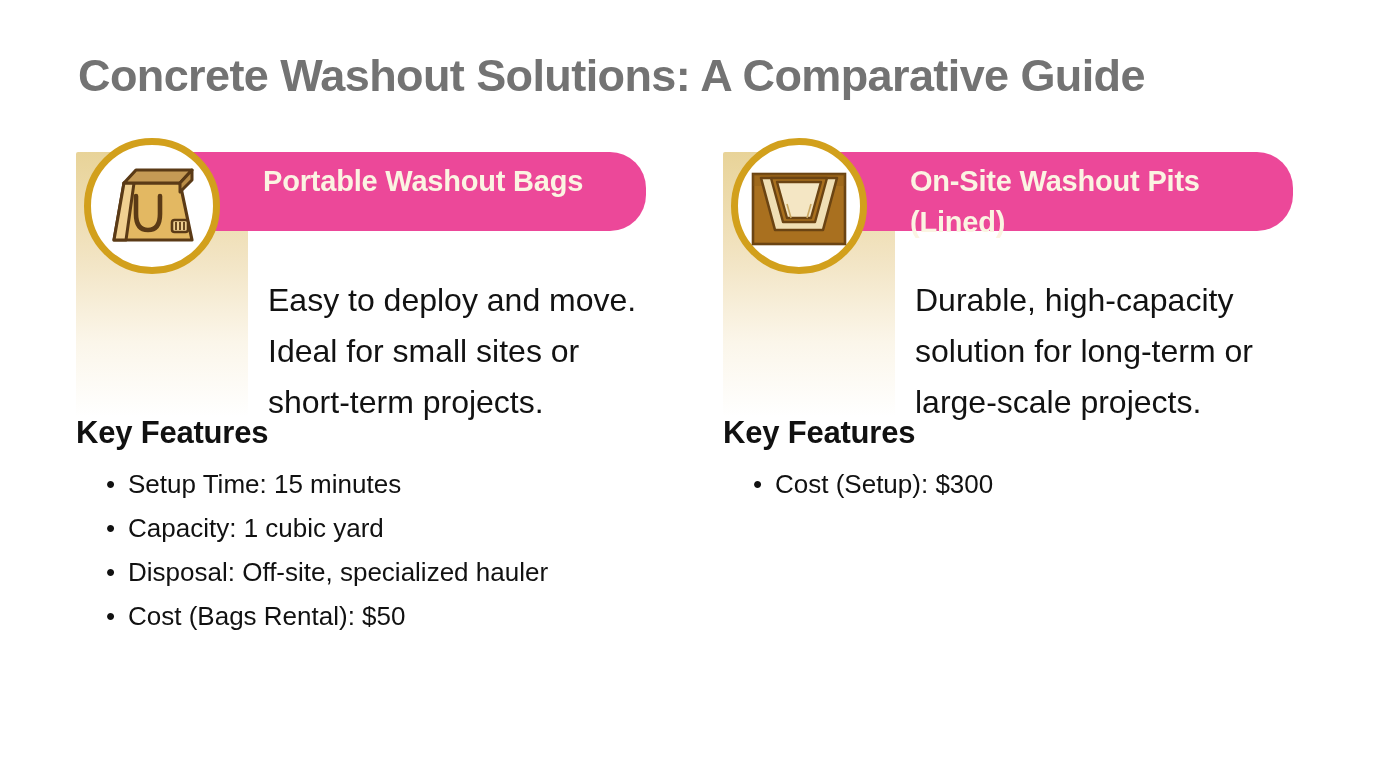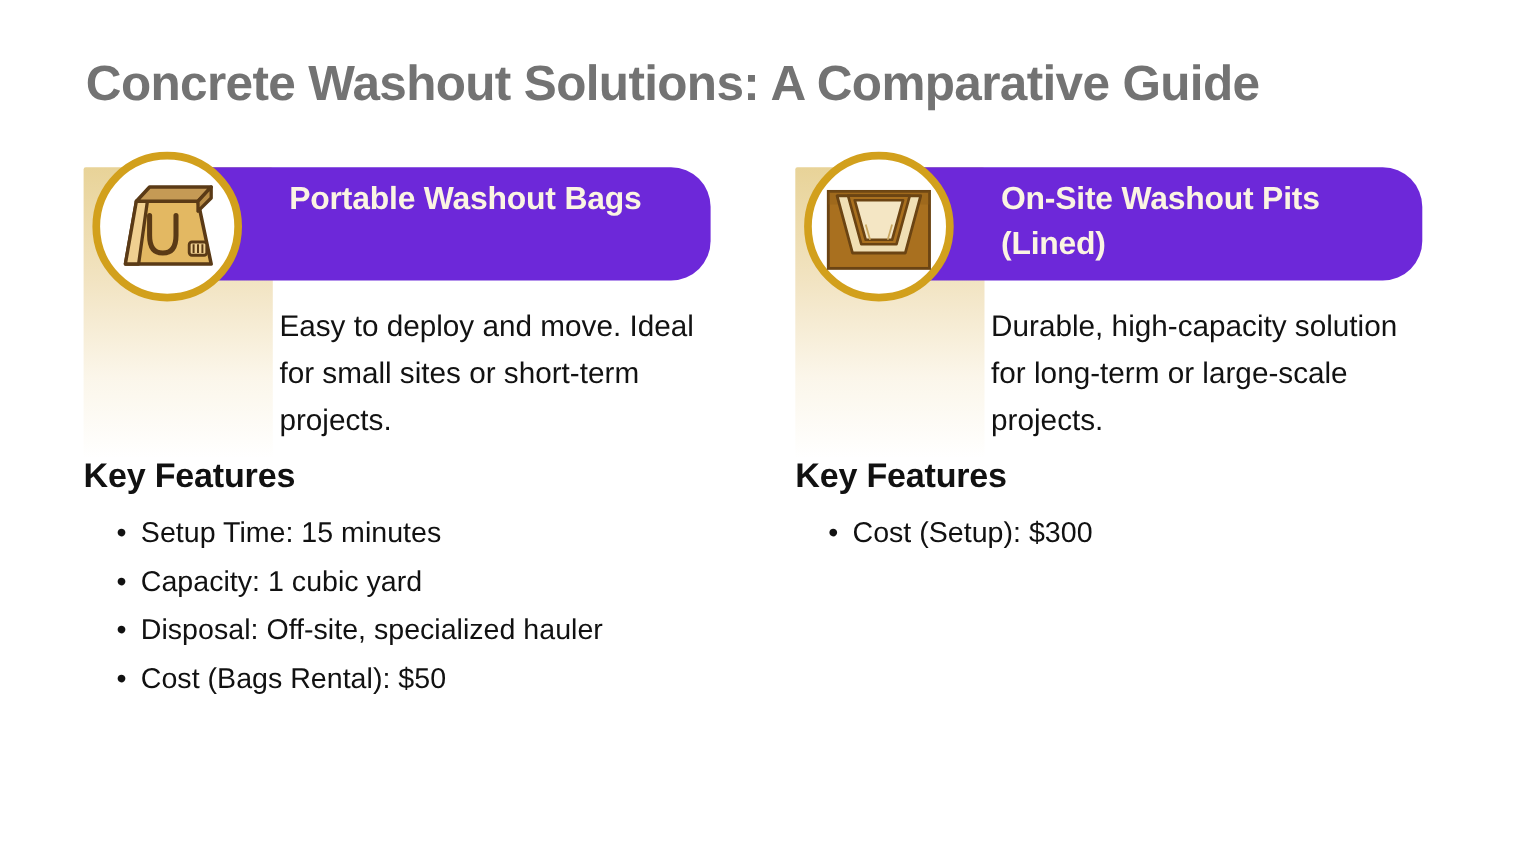"Portable Washout Bags" .card-header { background: #6d28d9 -> #ec4899; height: 103px -> 79px }
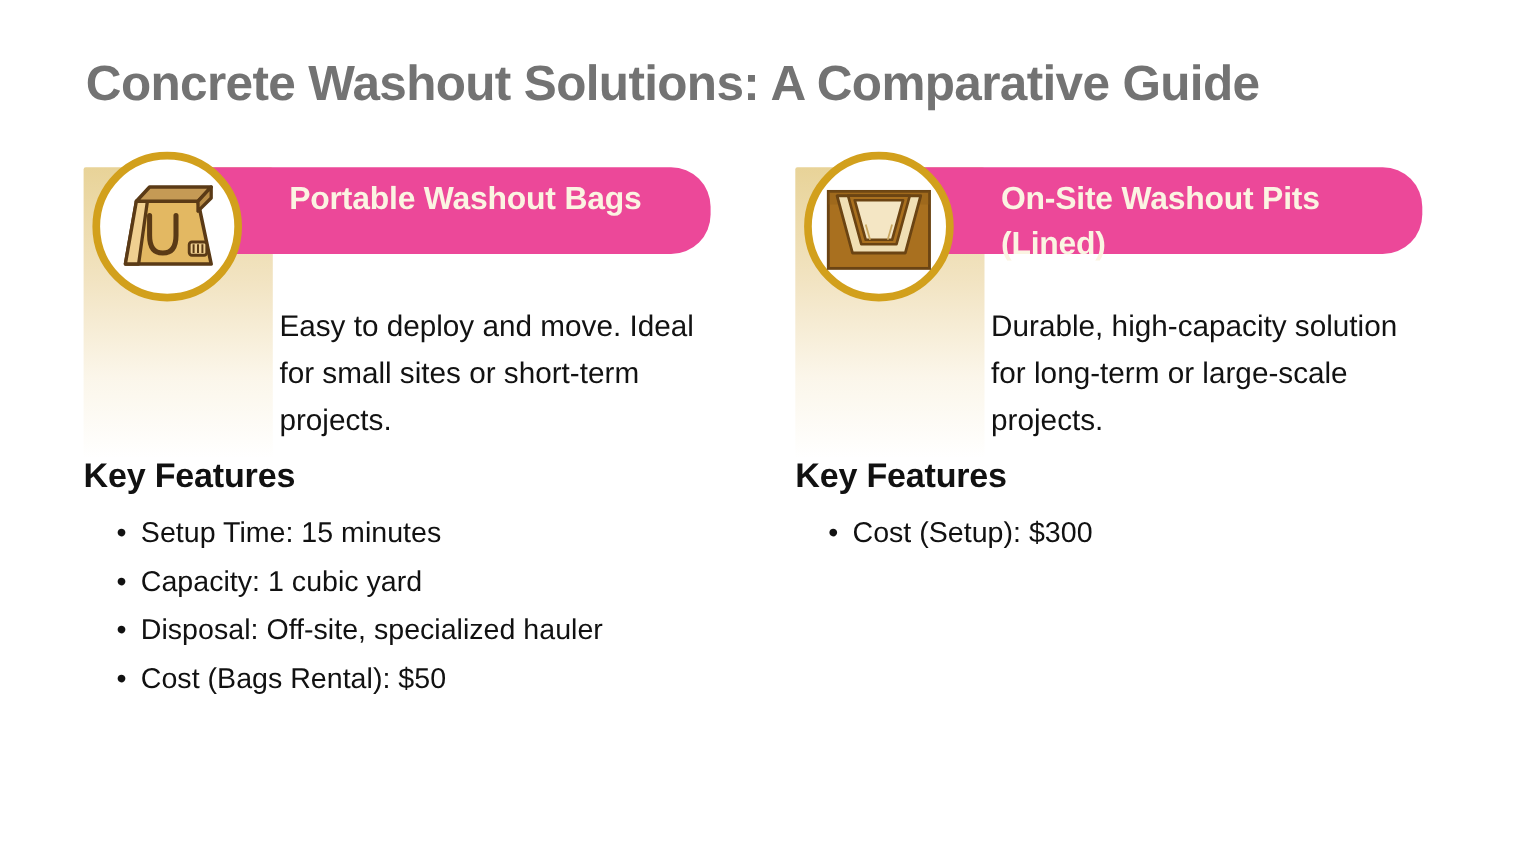"Easy to deploy and move." .card-desc { font-size: 27px -> 32px; left: 178px -> 192px }
